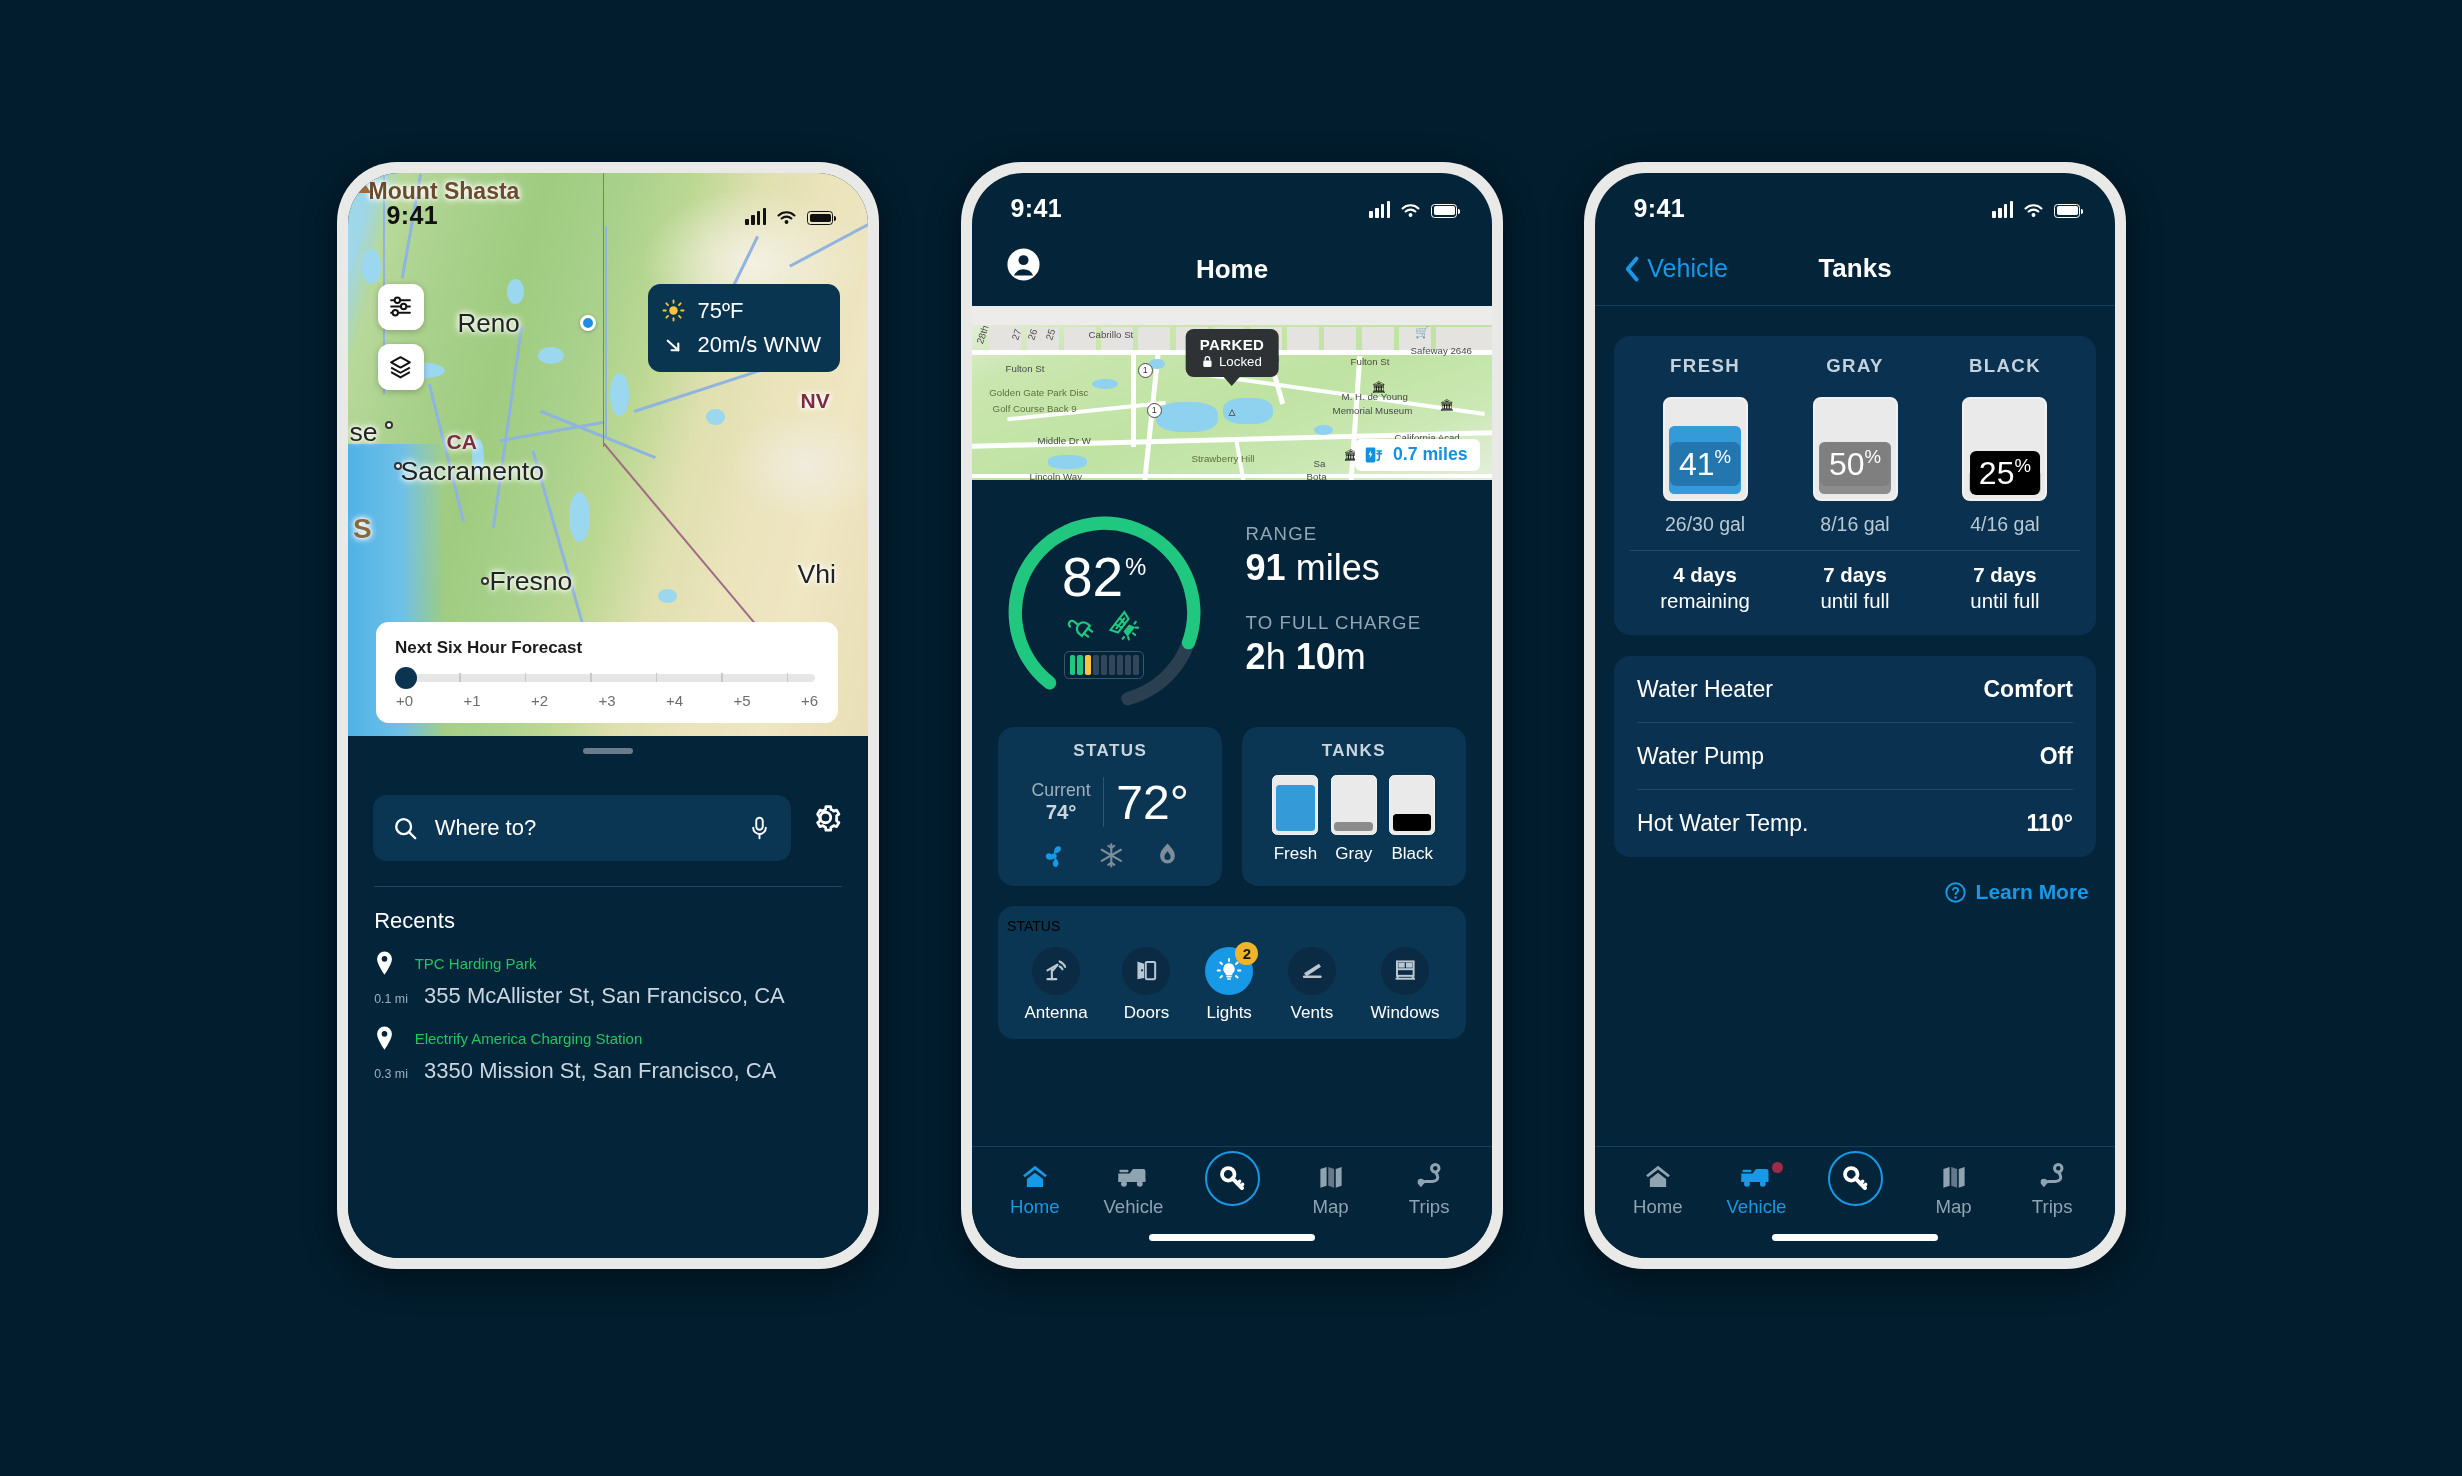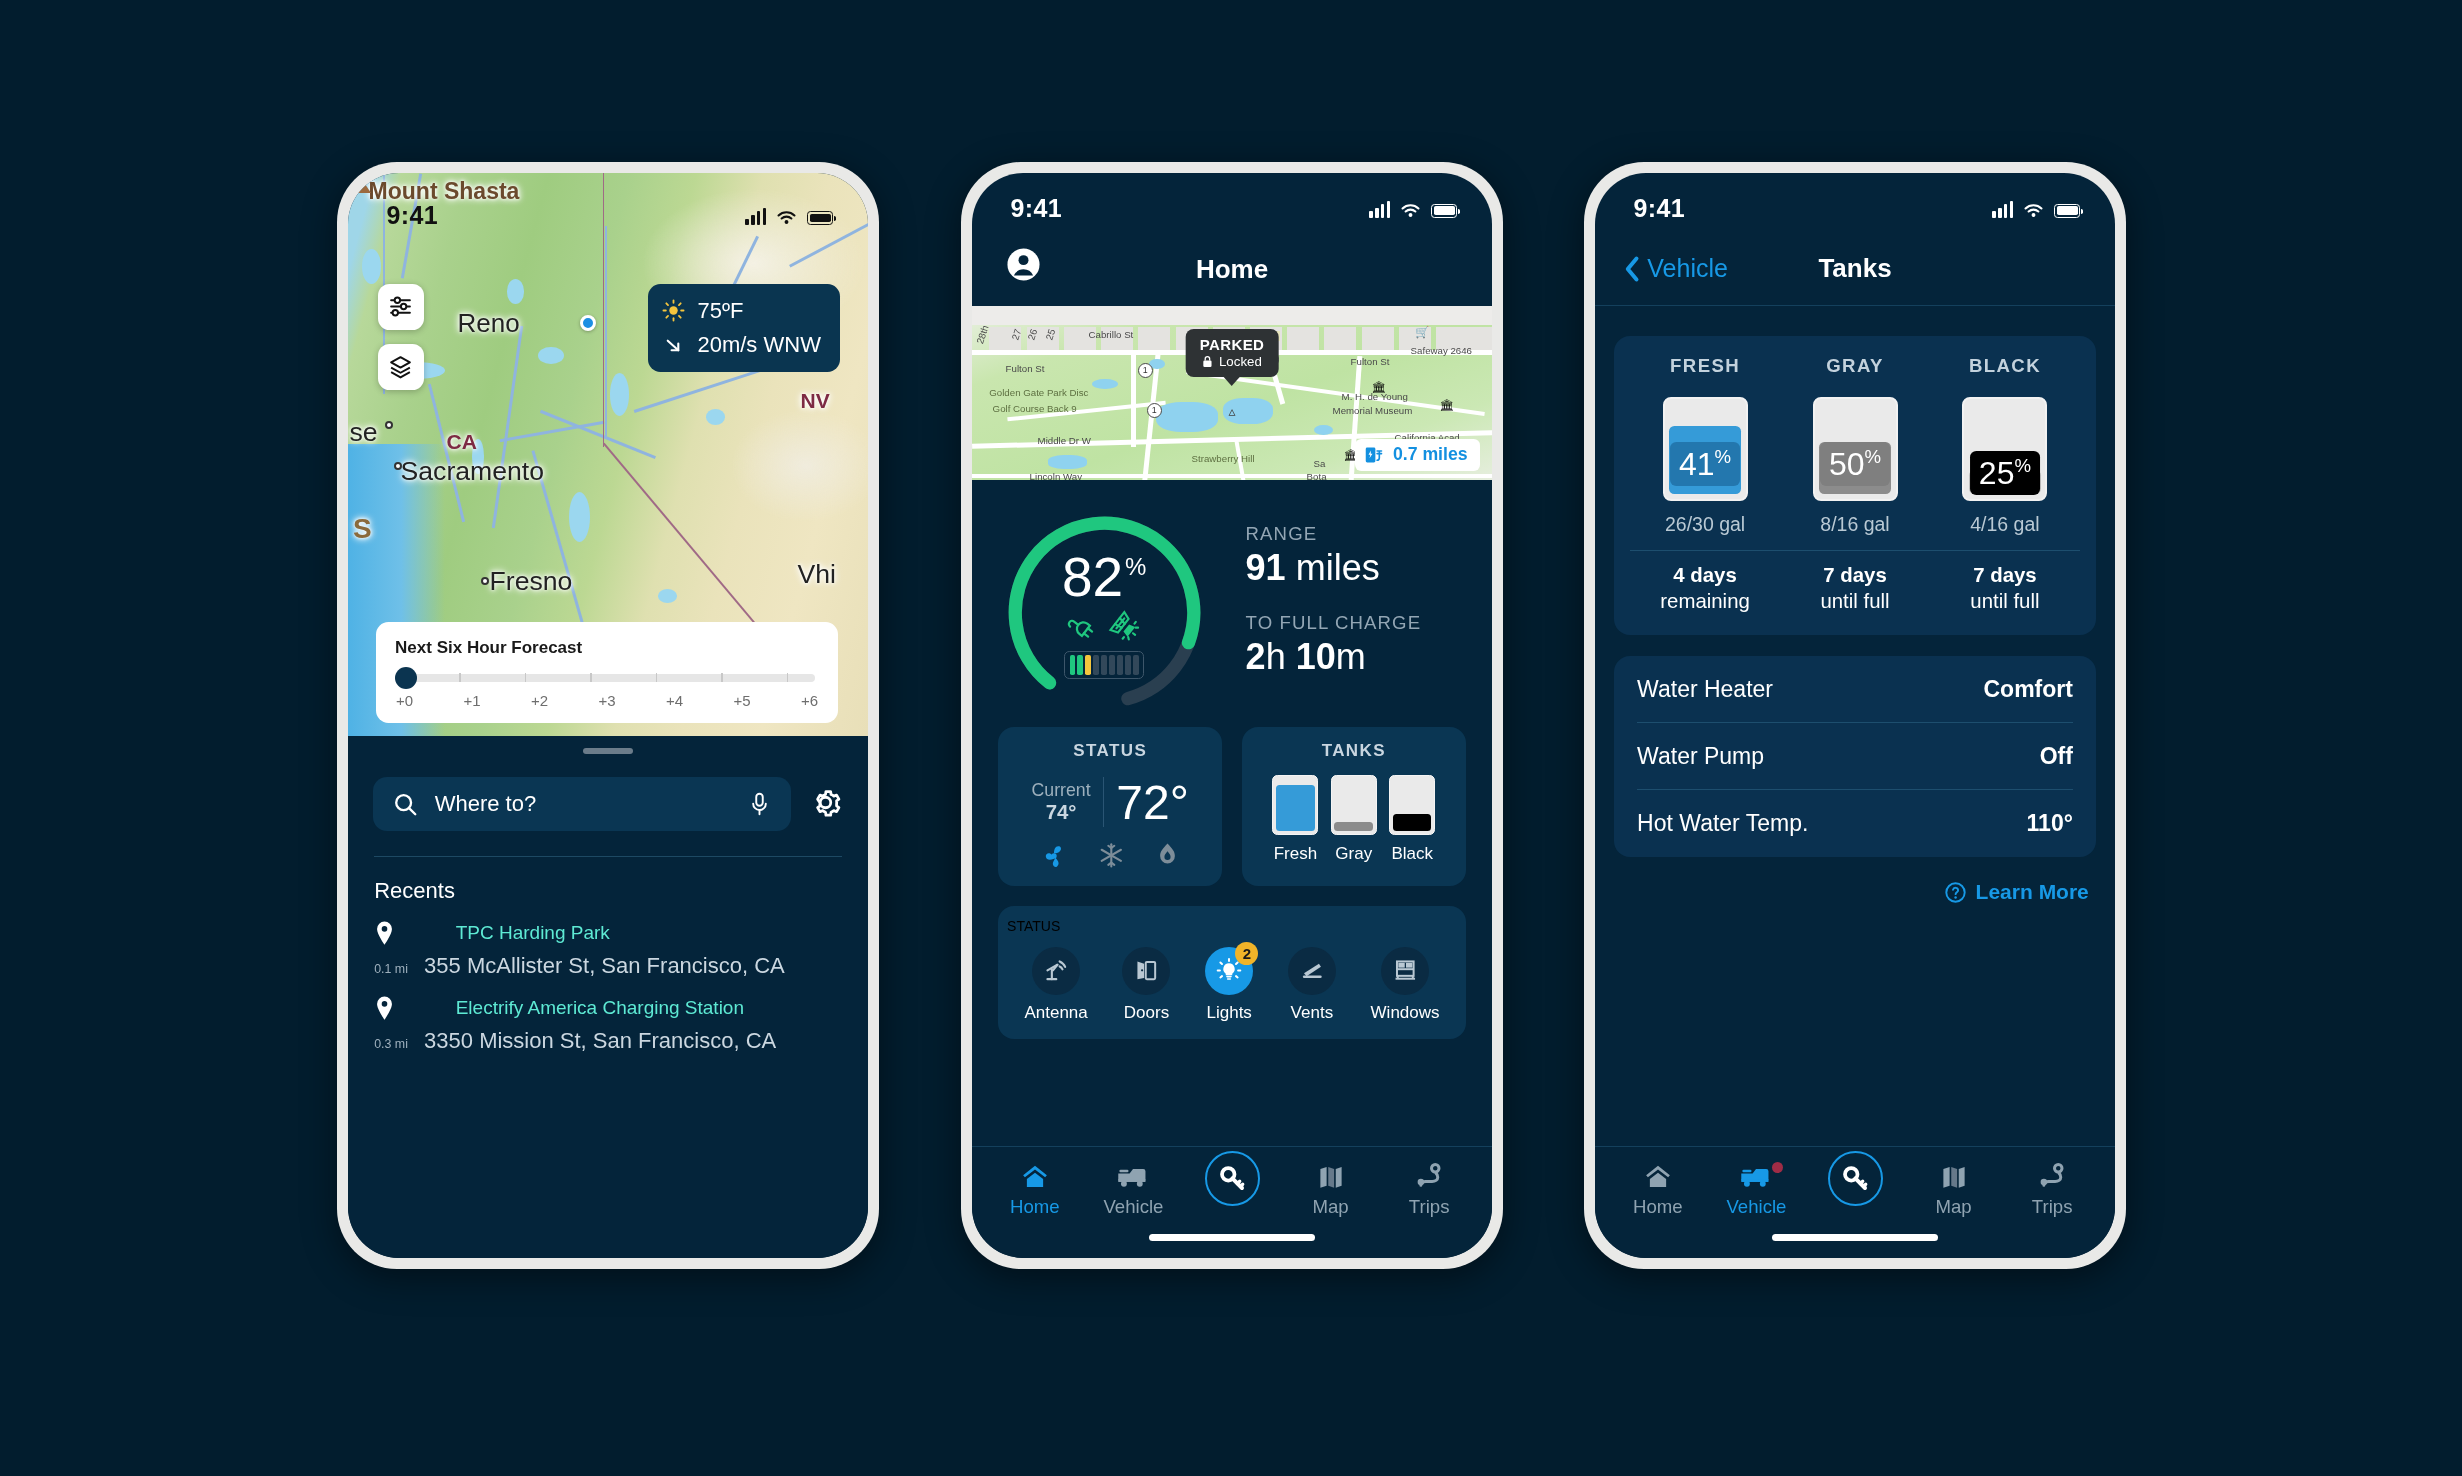"Where to?" .searchbox { height: 54px -> 66px; margin-top: none -> 18px }
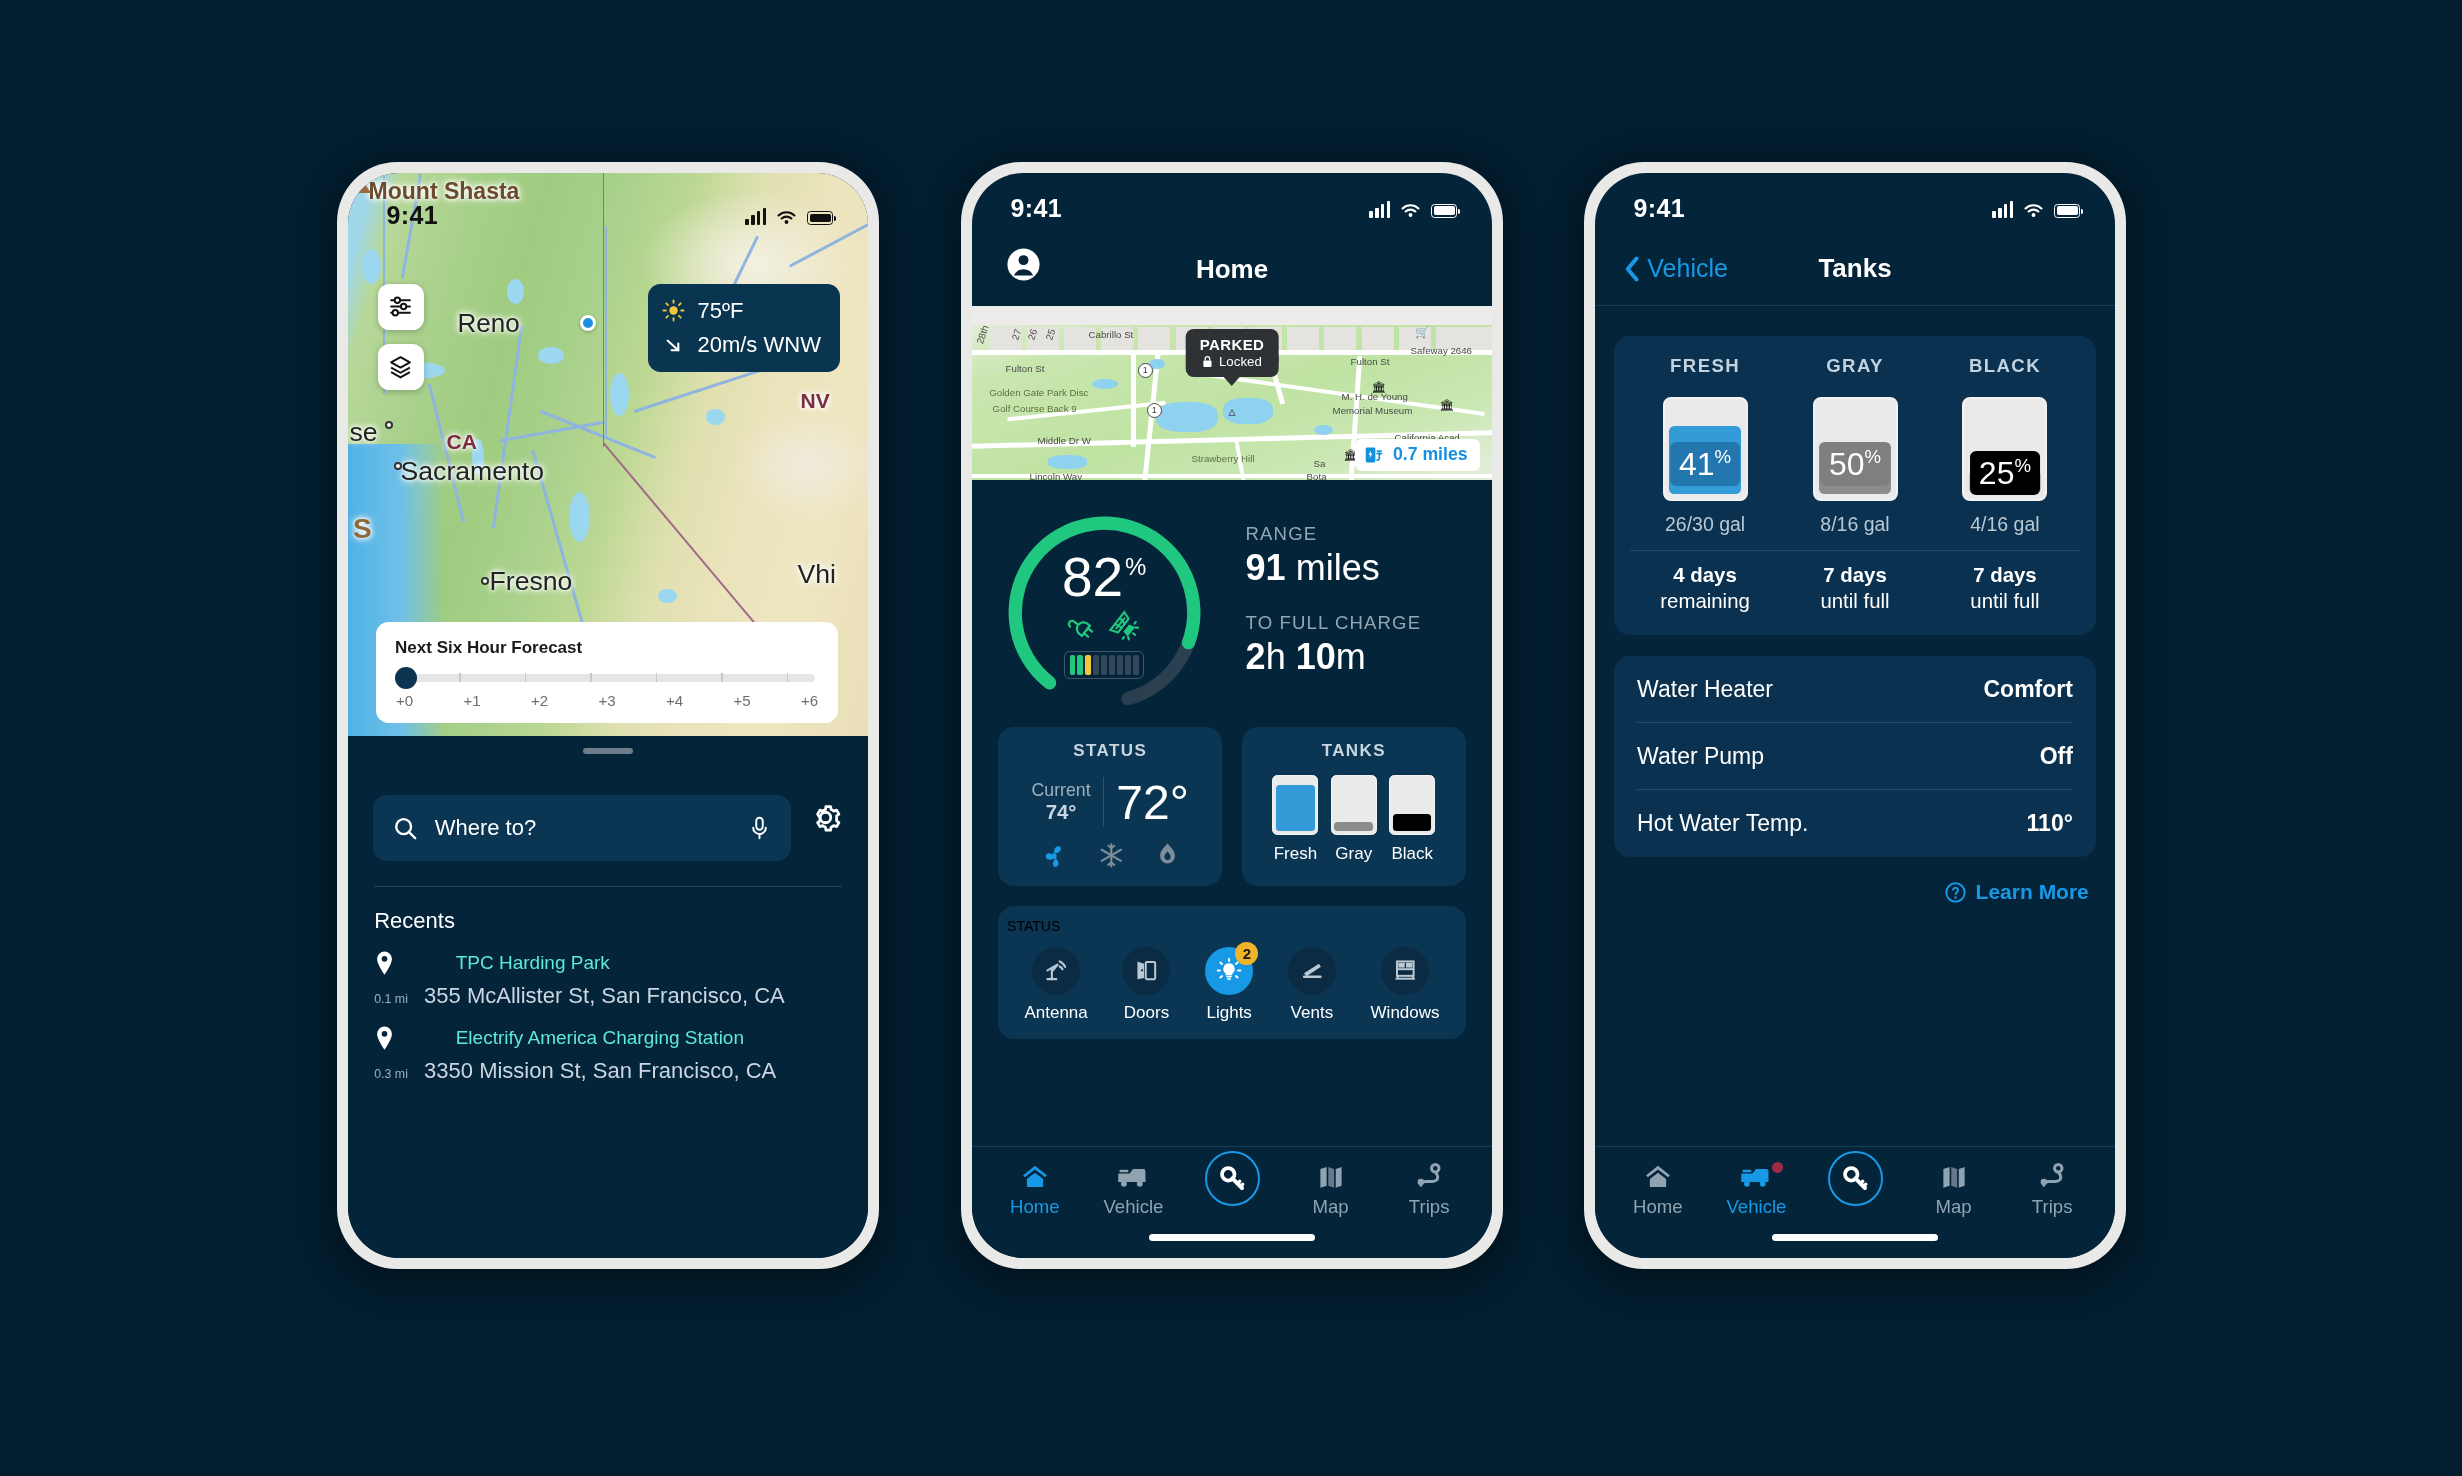"TPC Harding Park" .rec-name { color: #5eead4 -> #22c55e; font-size: 19px -> 15px; margin-left: 41px -> none }
